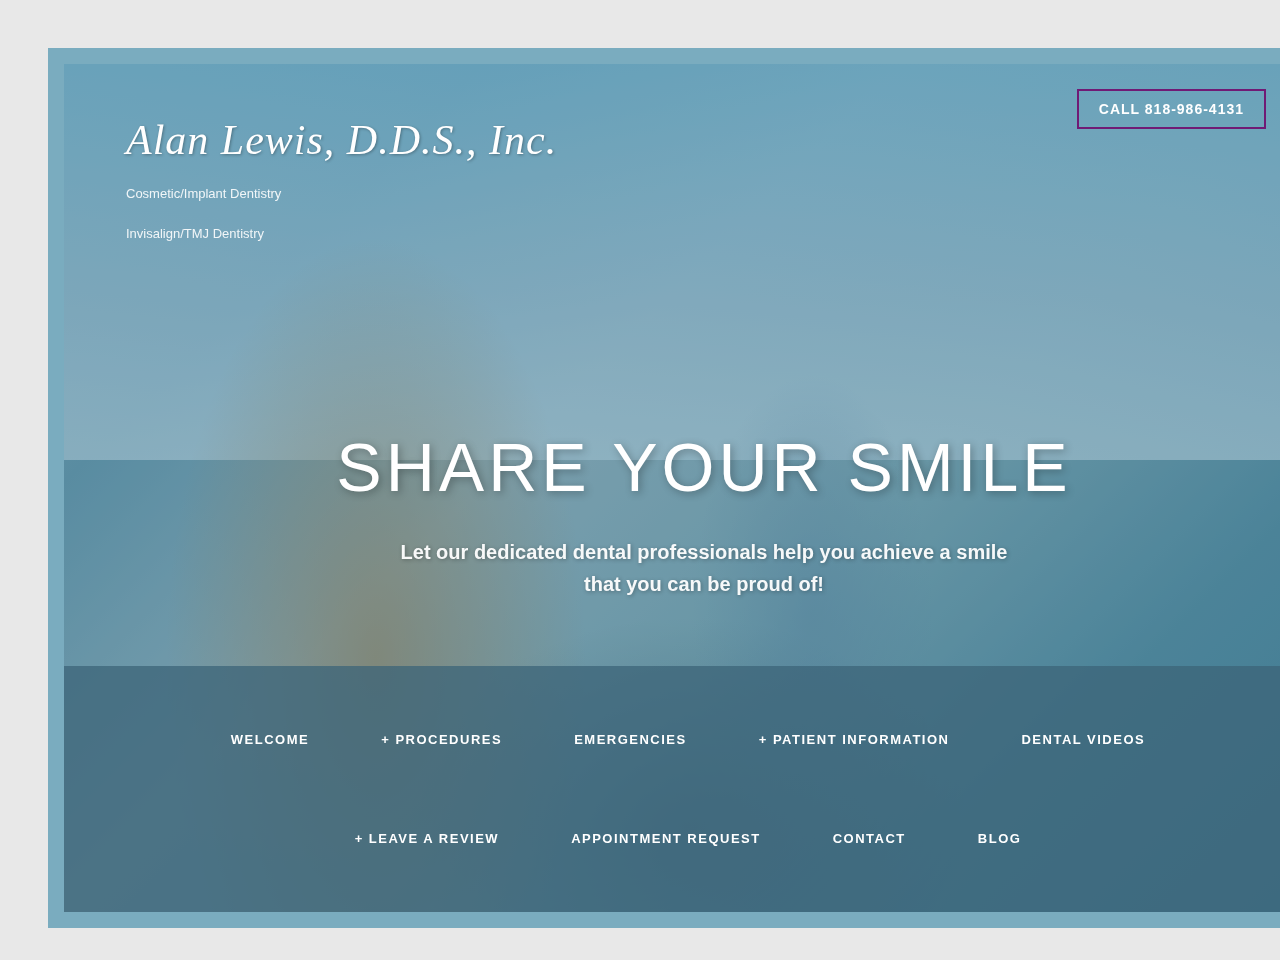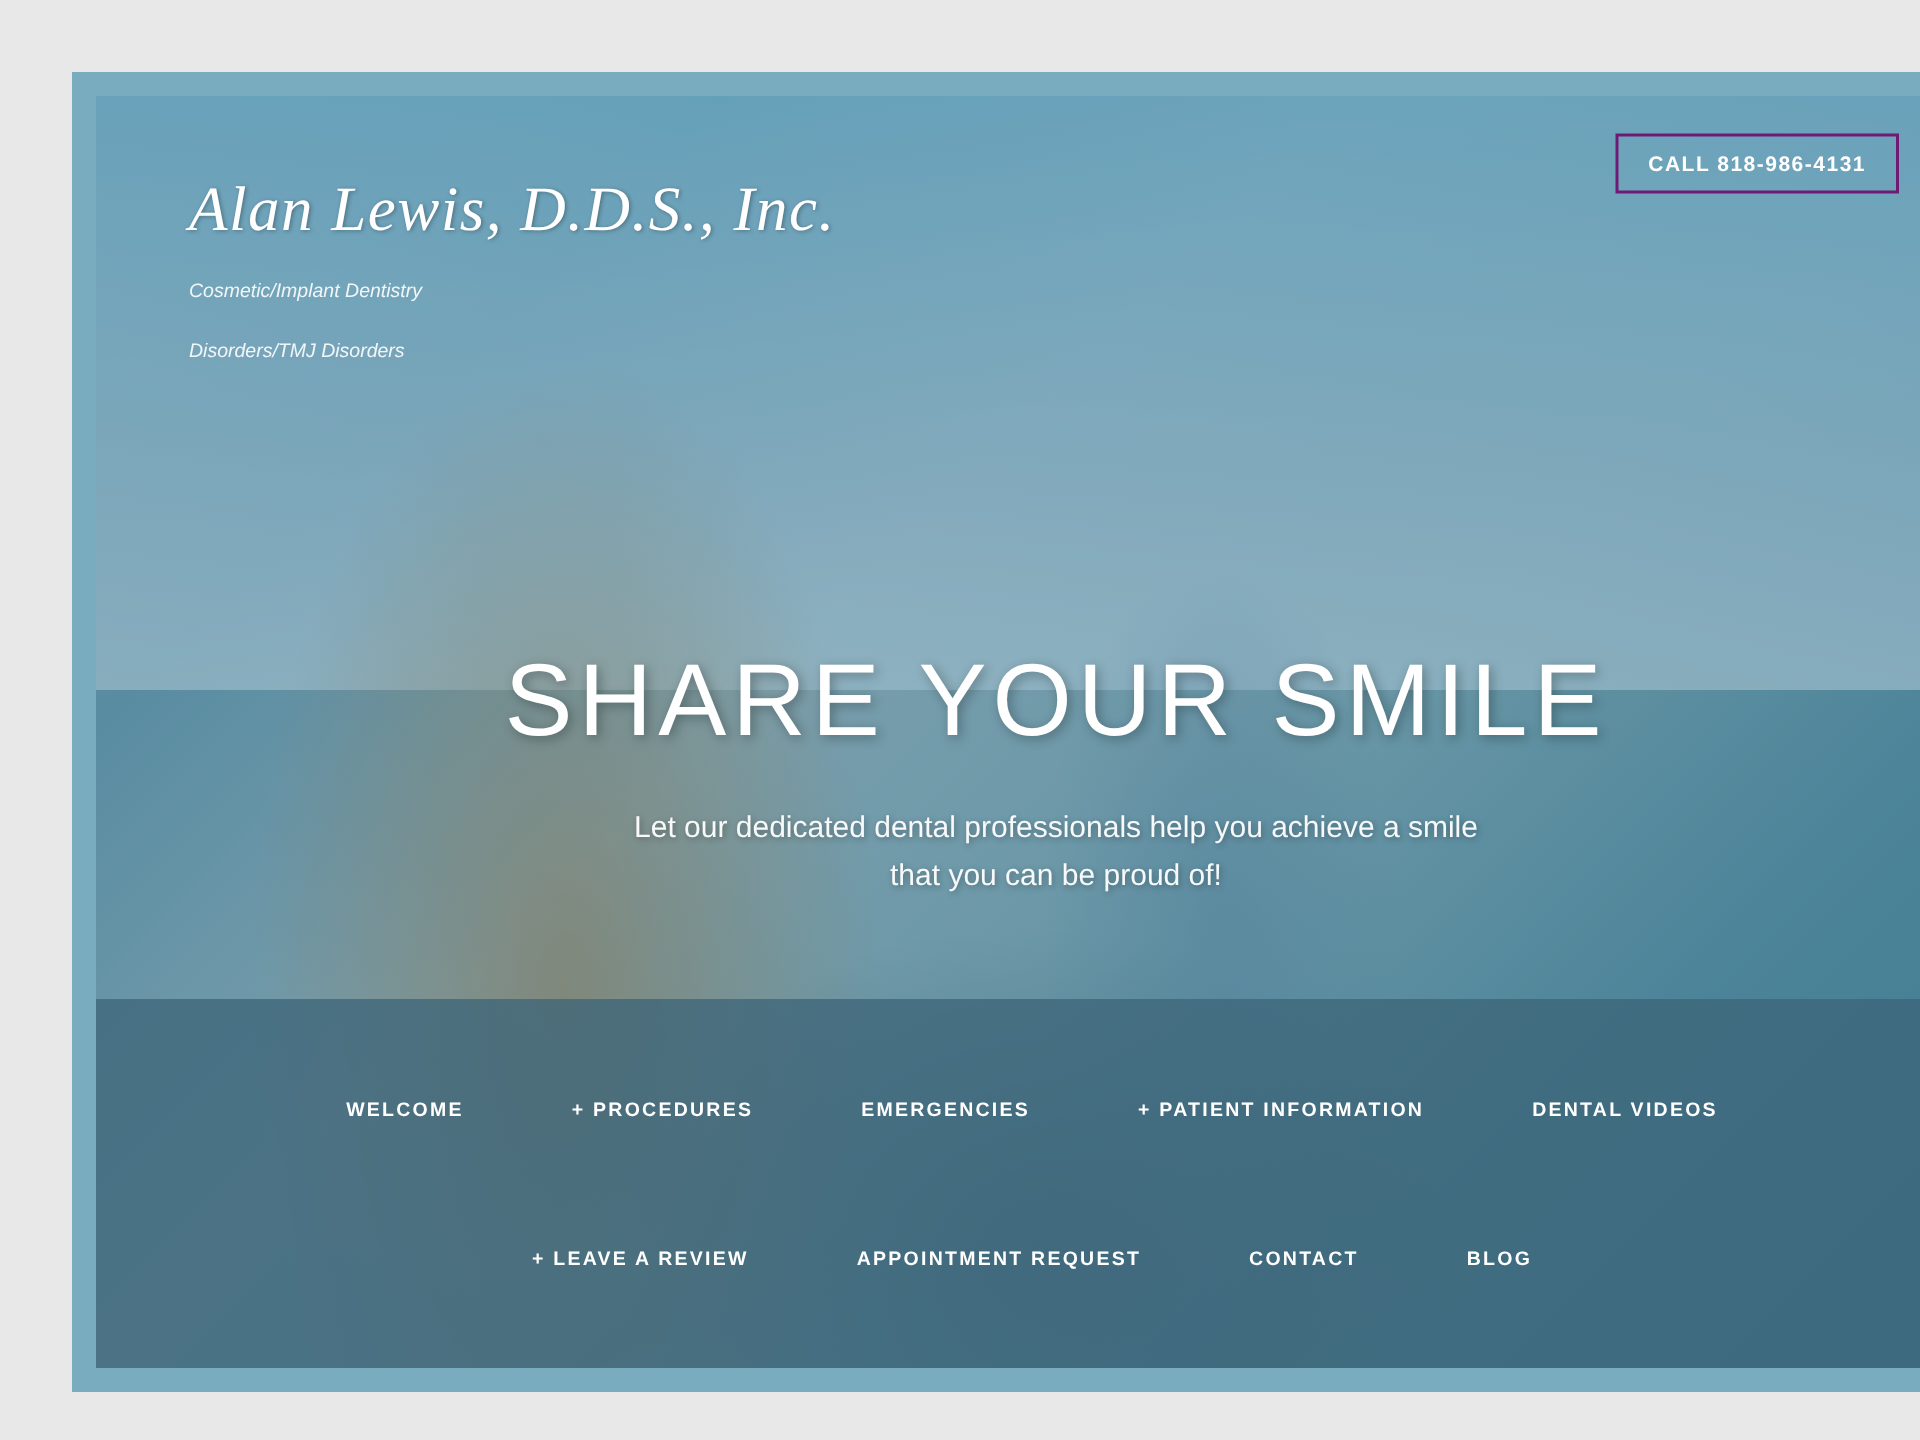"Cosmetic/Implant Dentistry" .logo-subtitle { font-style: italic -> none }
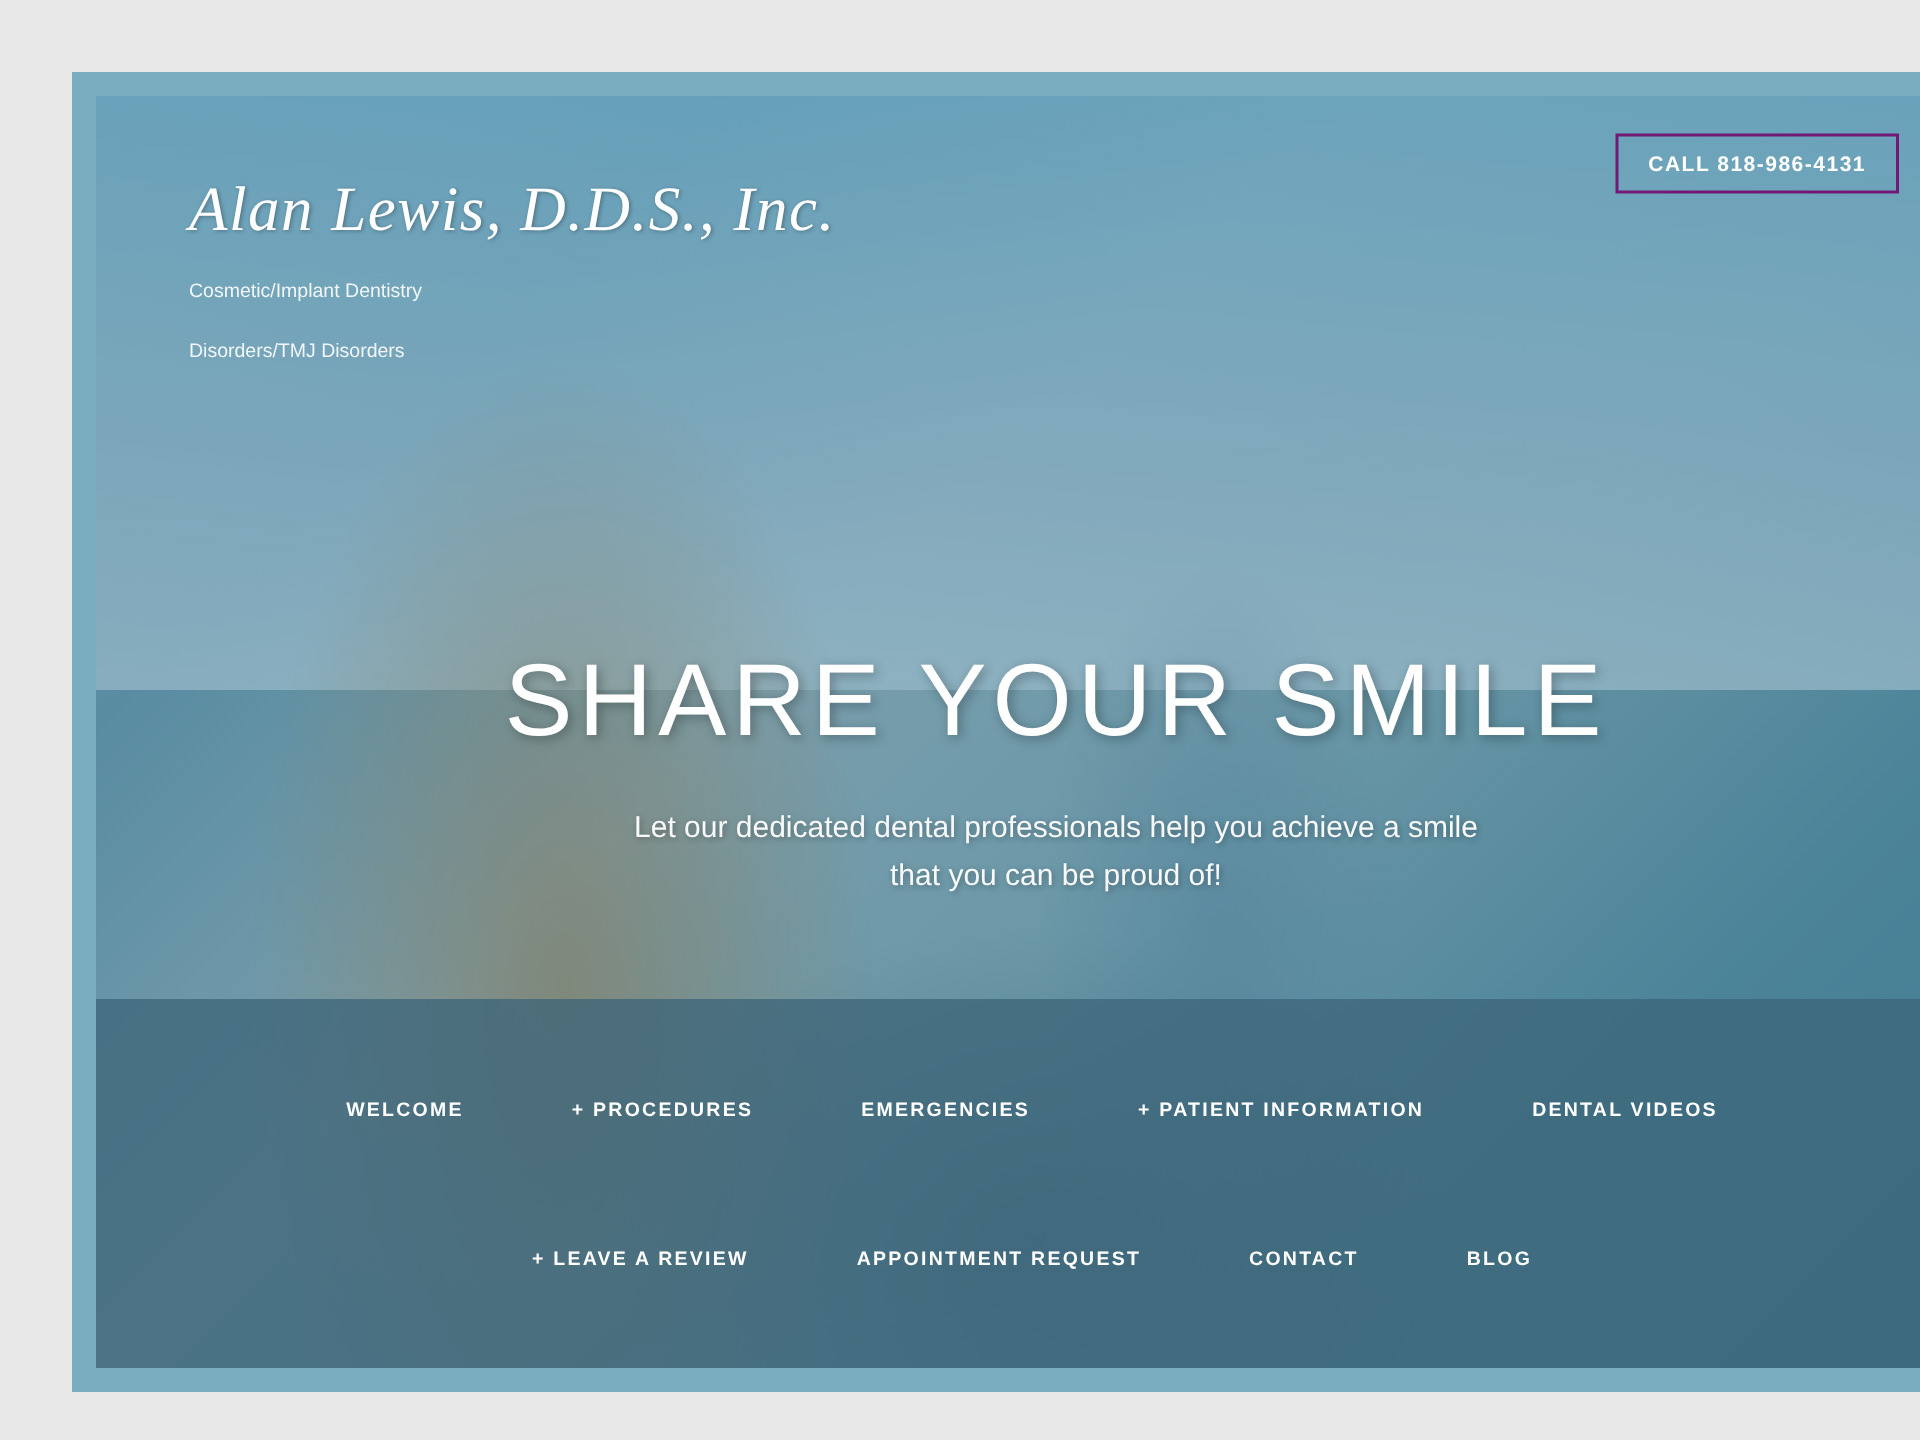"Disorders/TMJ Disorders" span.logo-subtitle { text: Disorders/TMJ Disorders -> Invisalign/TMJ Dentistry }
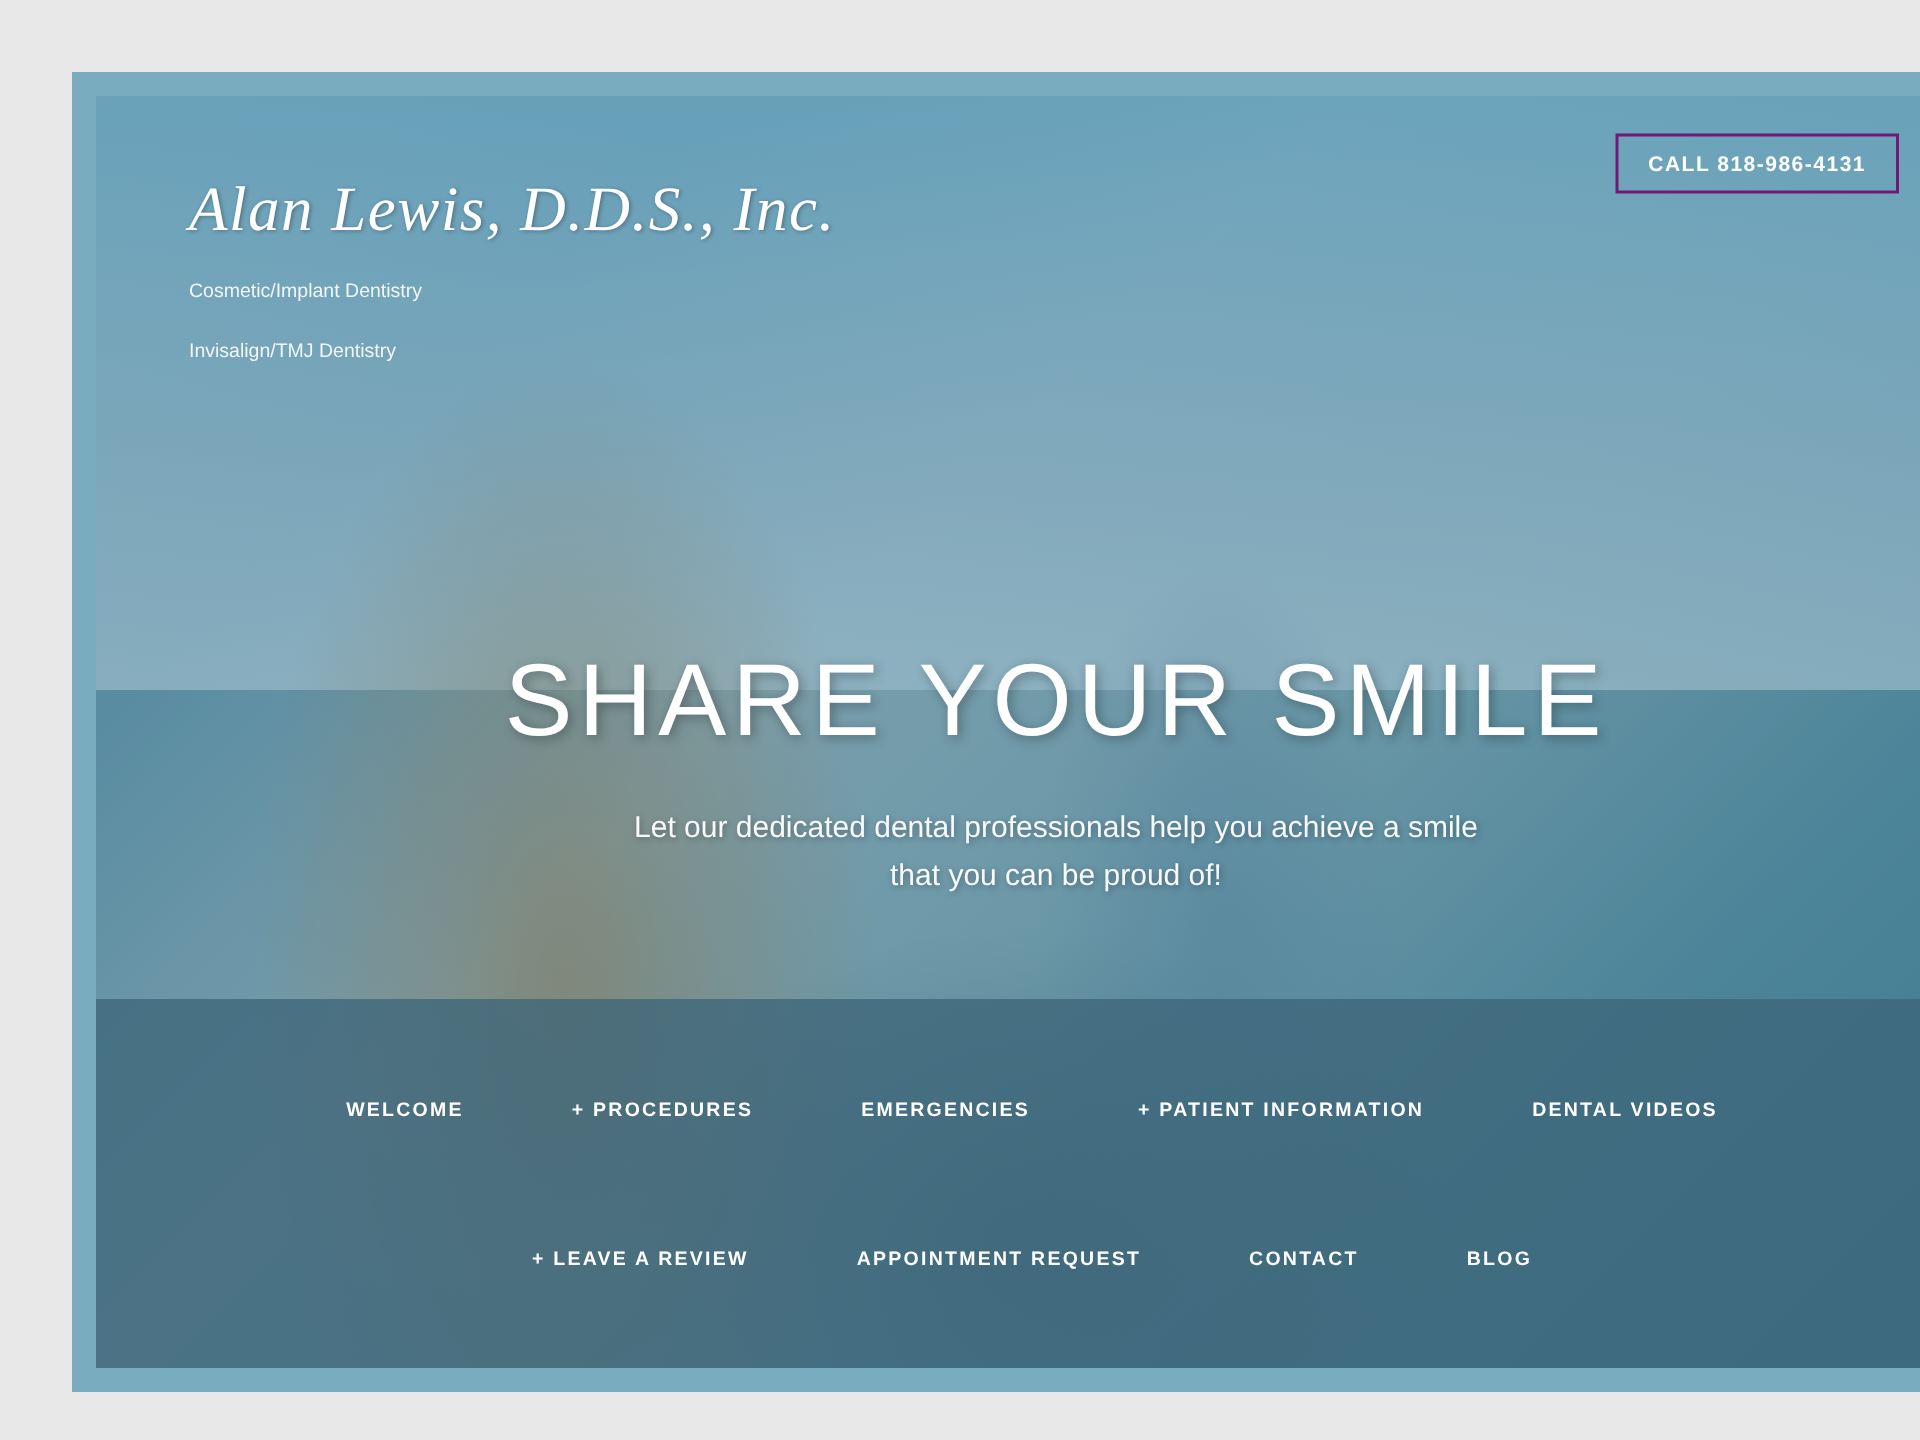"Let our dedicated dental professionals" .hero-subtext { font-weight: 400 -> 700 }
